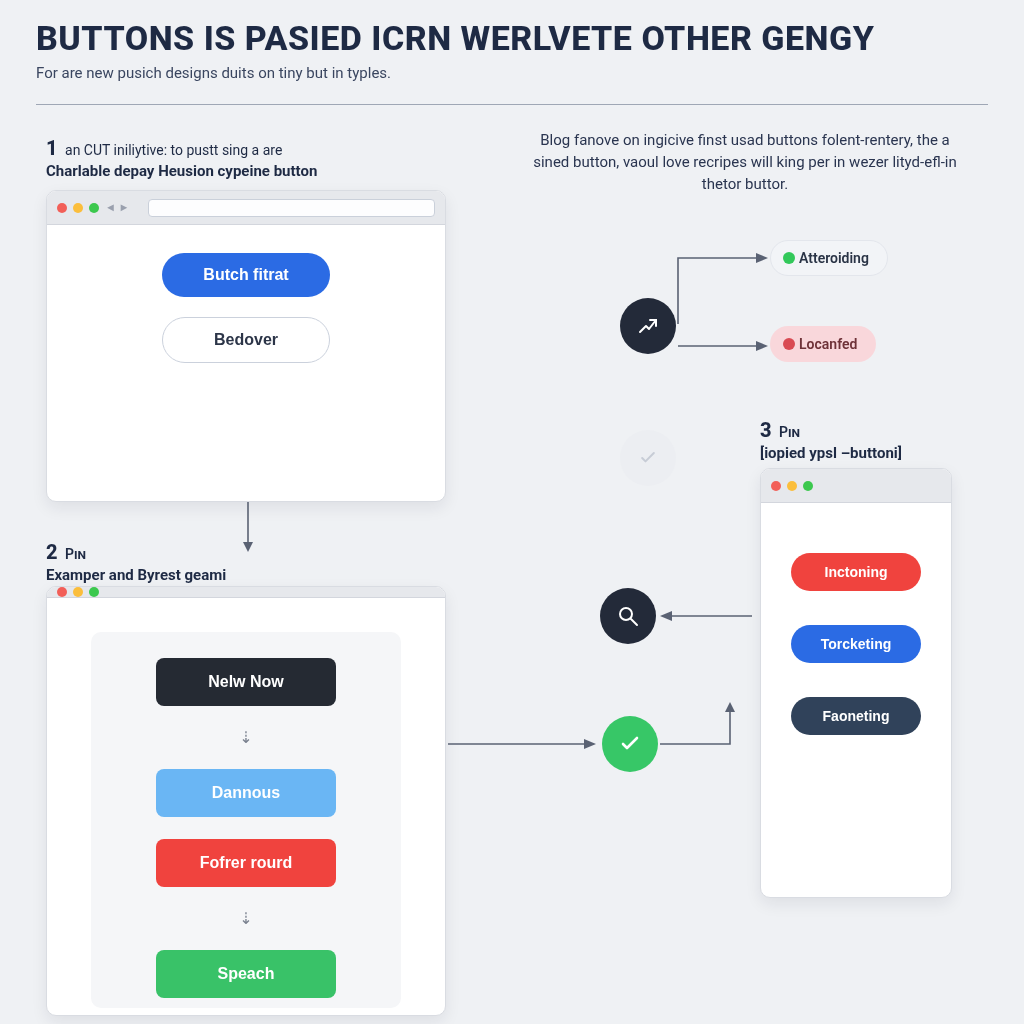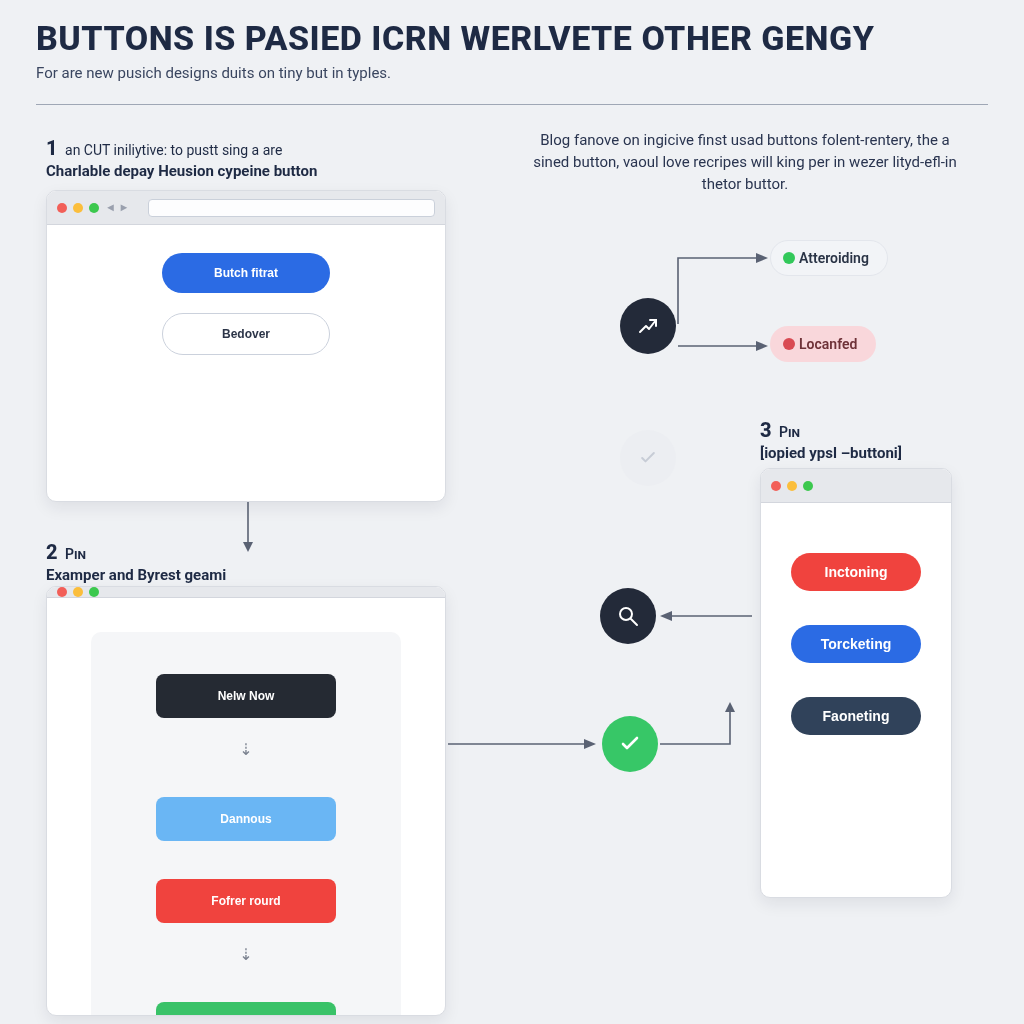"Butch fitrat" .btn { font-size: 12px -> 16px }
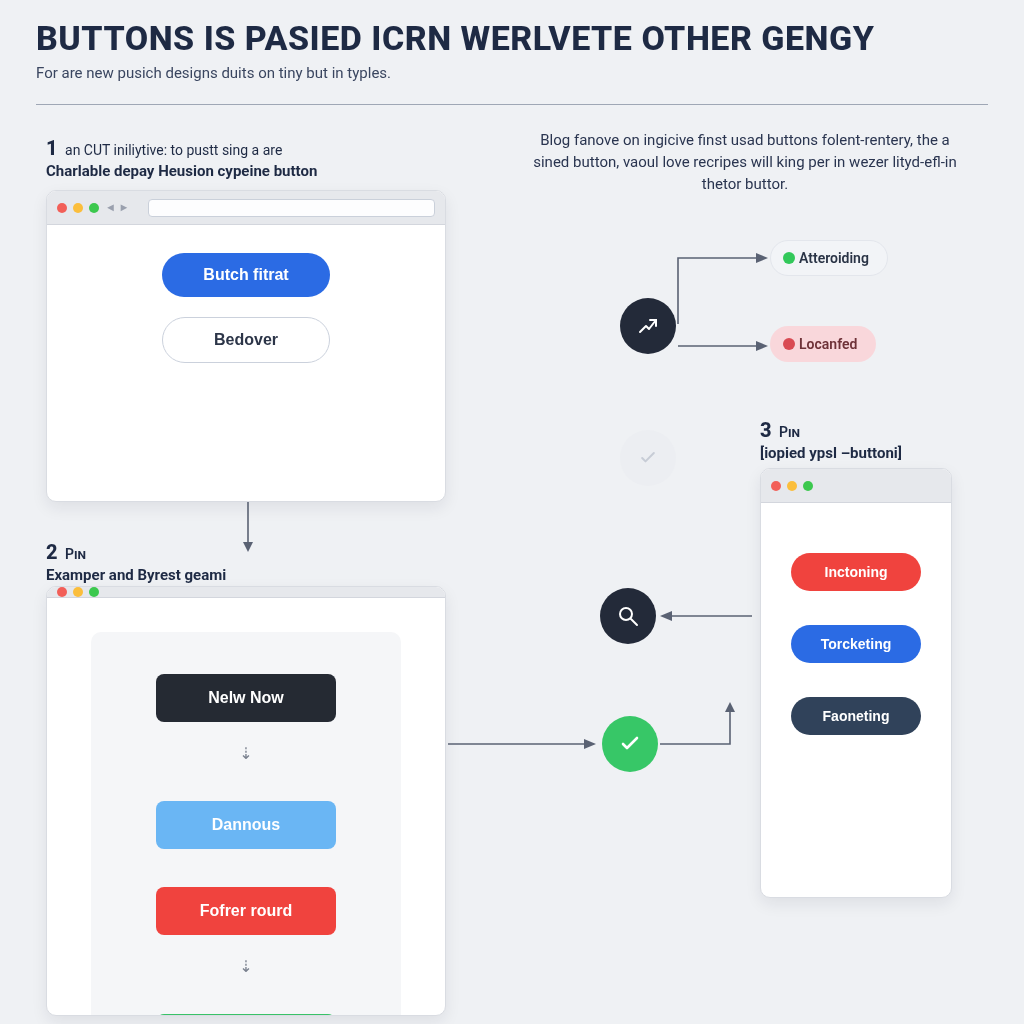"Nelw Now" .btn.sq { margin-top: 16px -> none }
